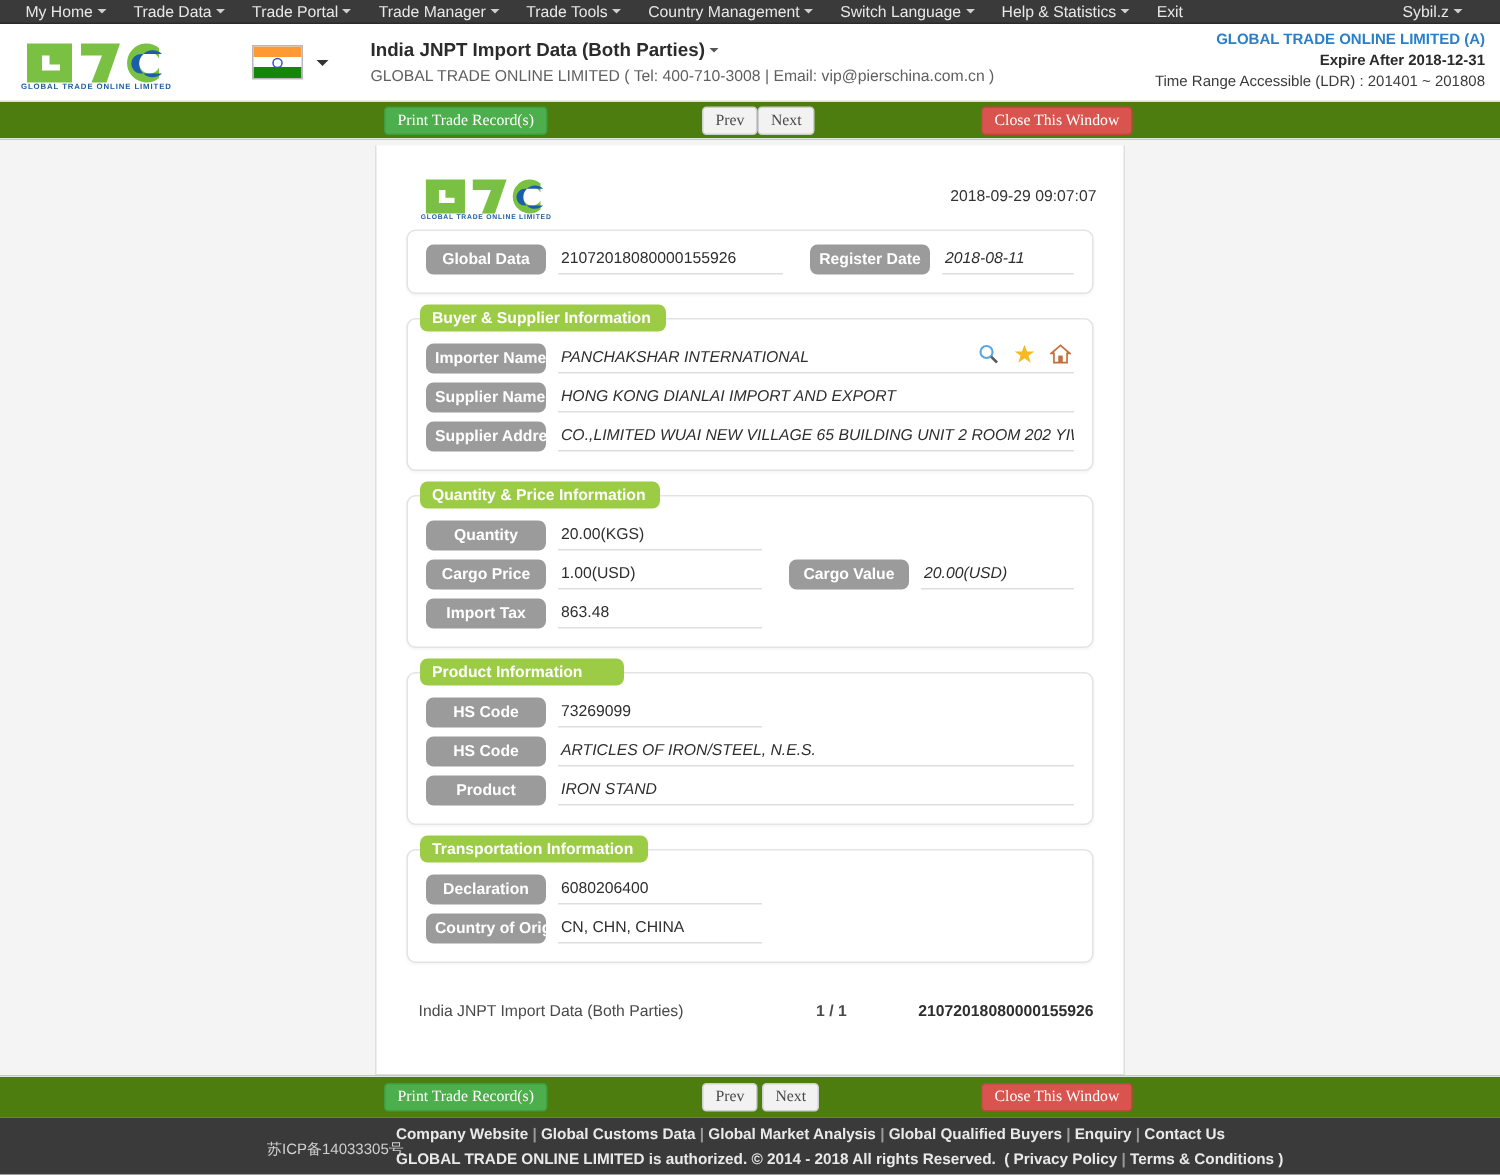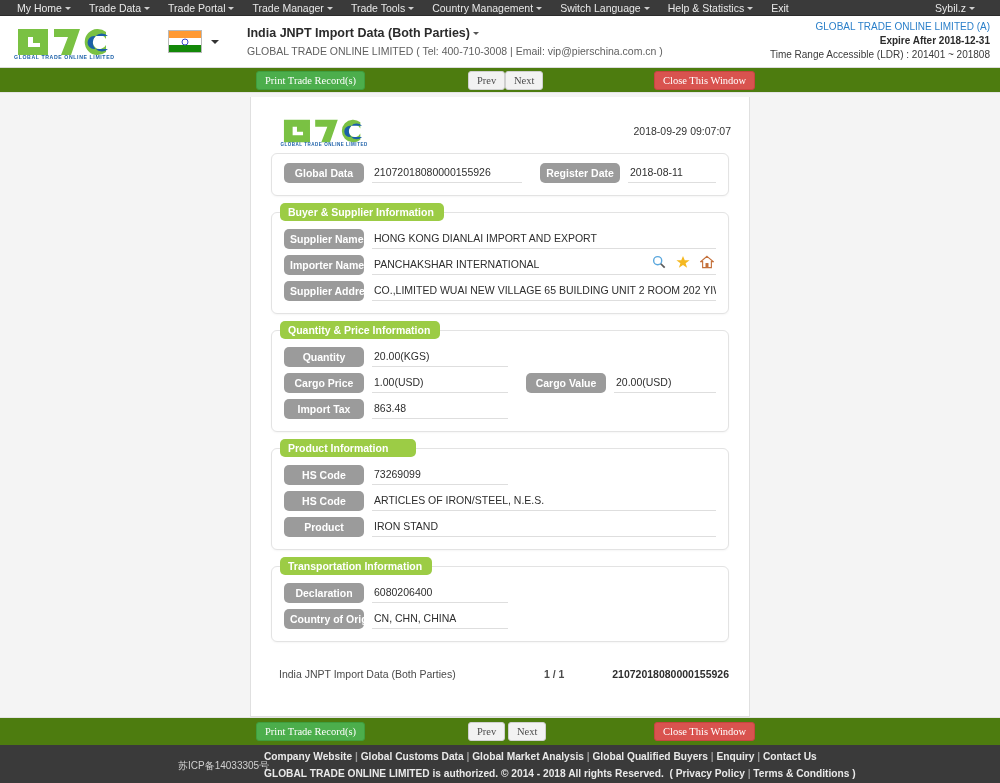"GLOBAL TRADE ONLINE LIMITED (A)" .hr-l1 { font-weight: normal -> bold }
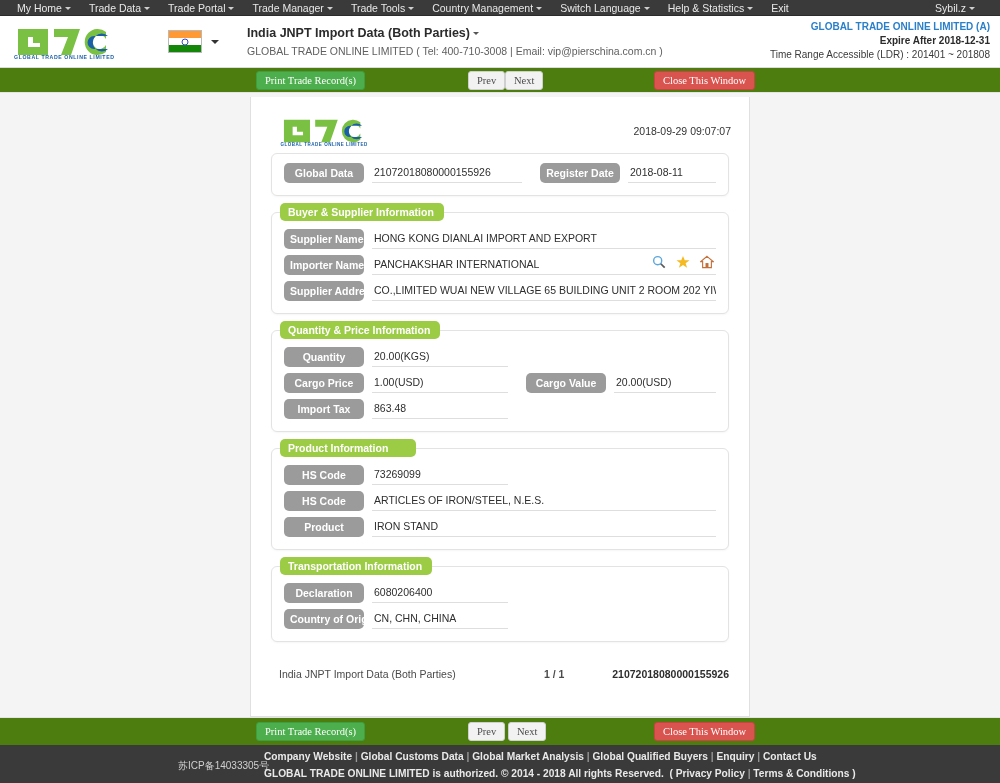"2018-08-11" .val.w-long { font-style: none -> italic }
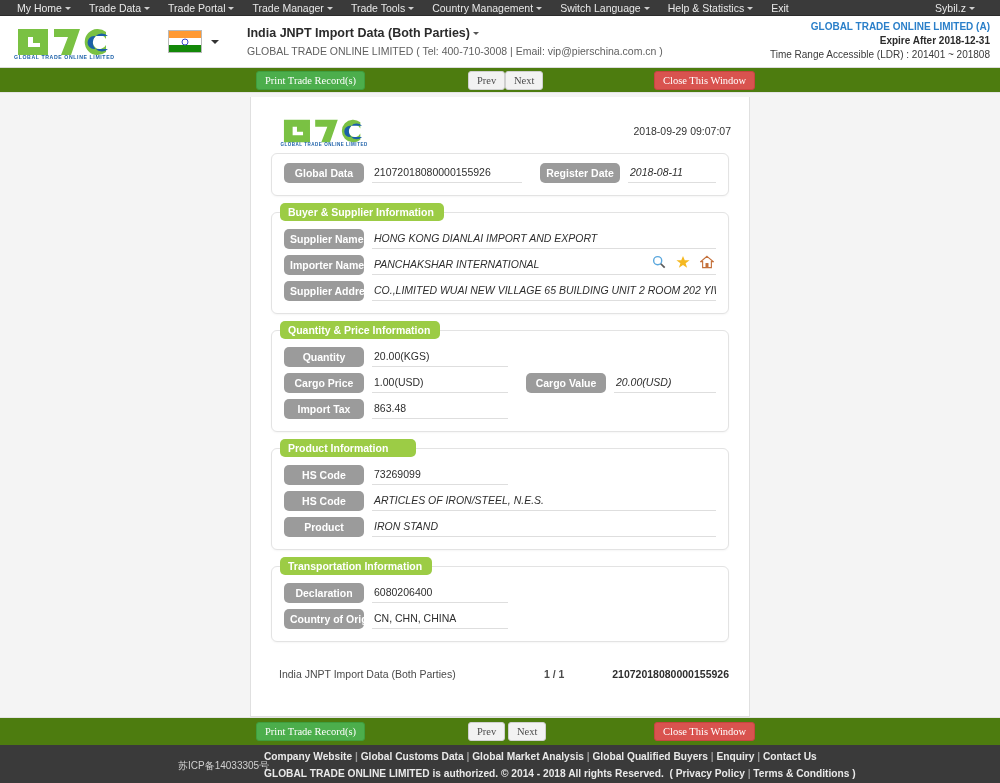"Supplier Name" div.row { order: before "Importer Name" -> after "Importer Name" }
